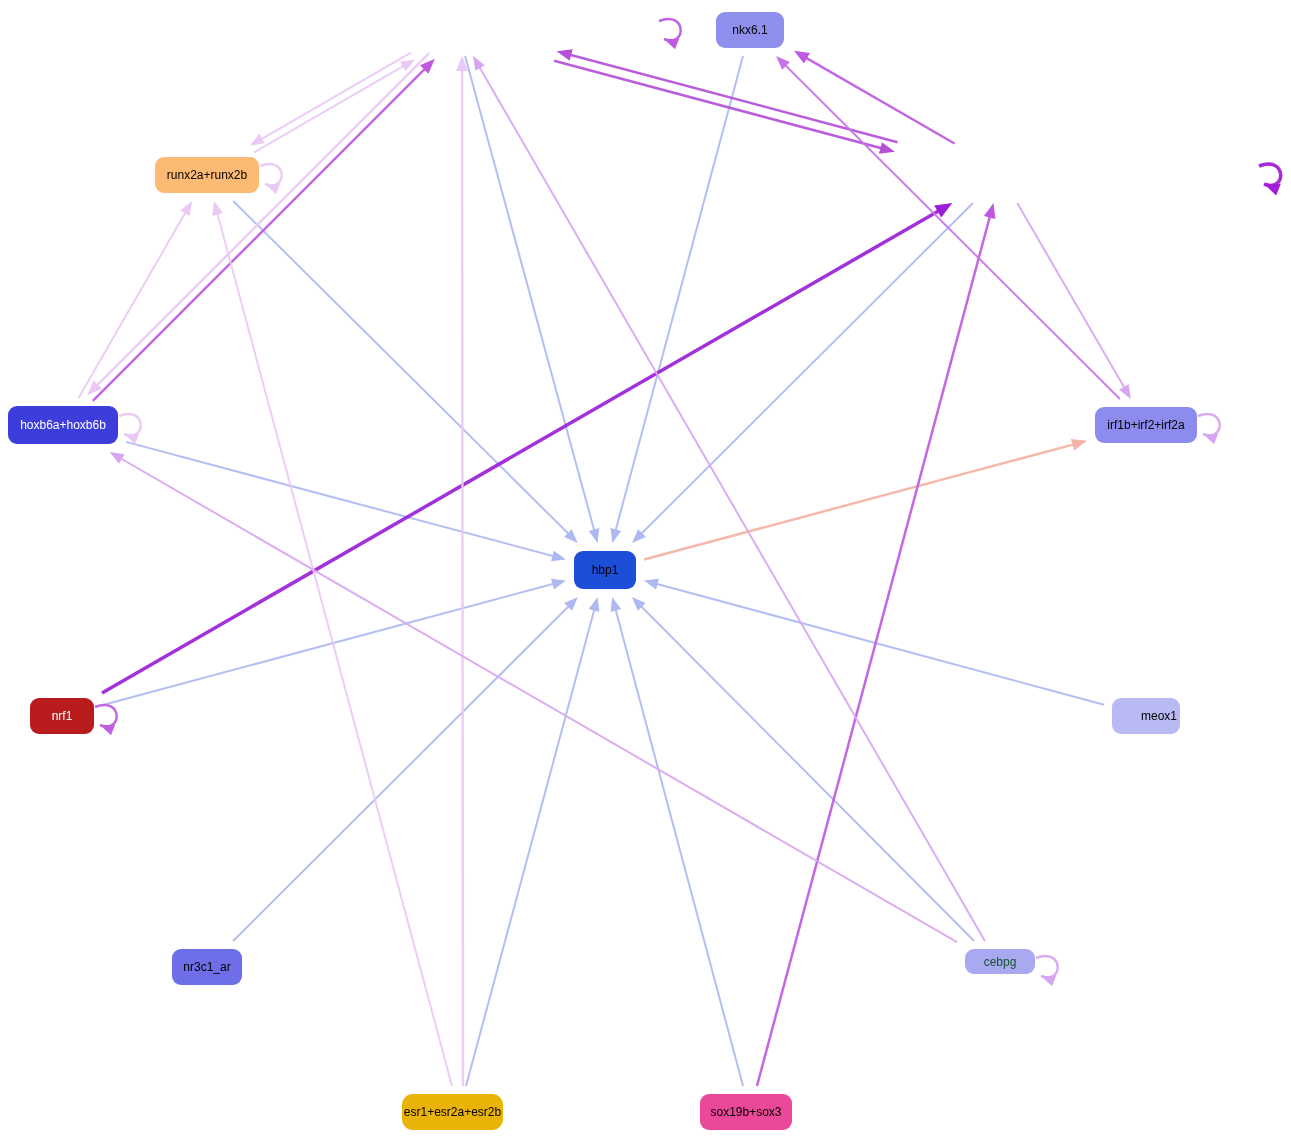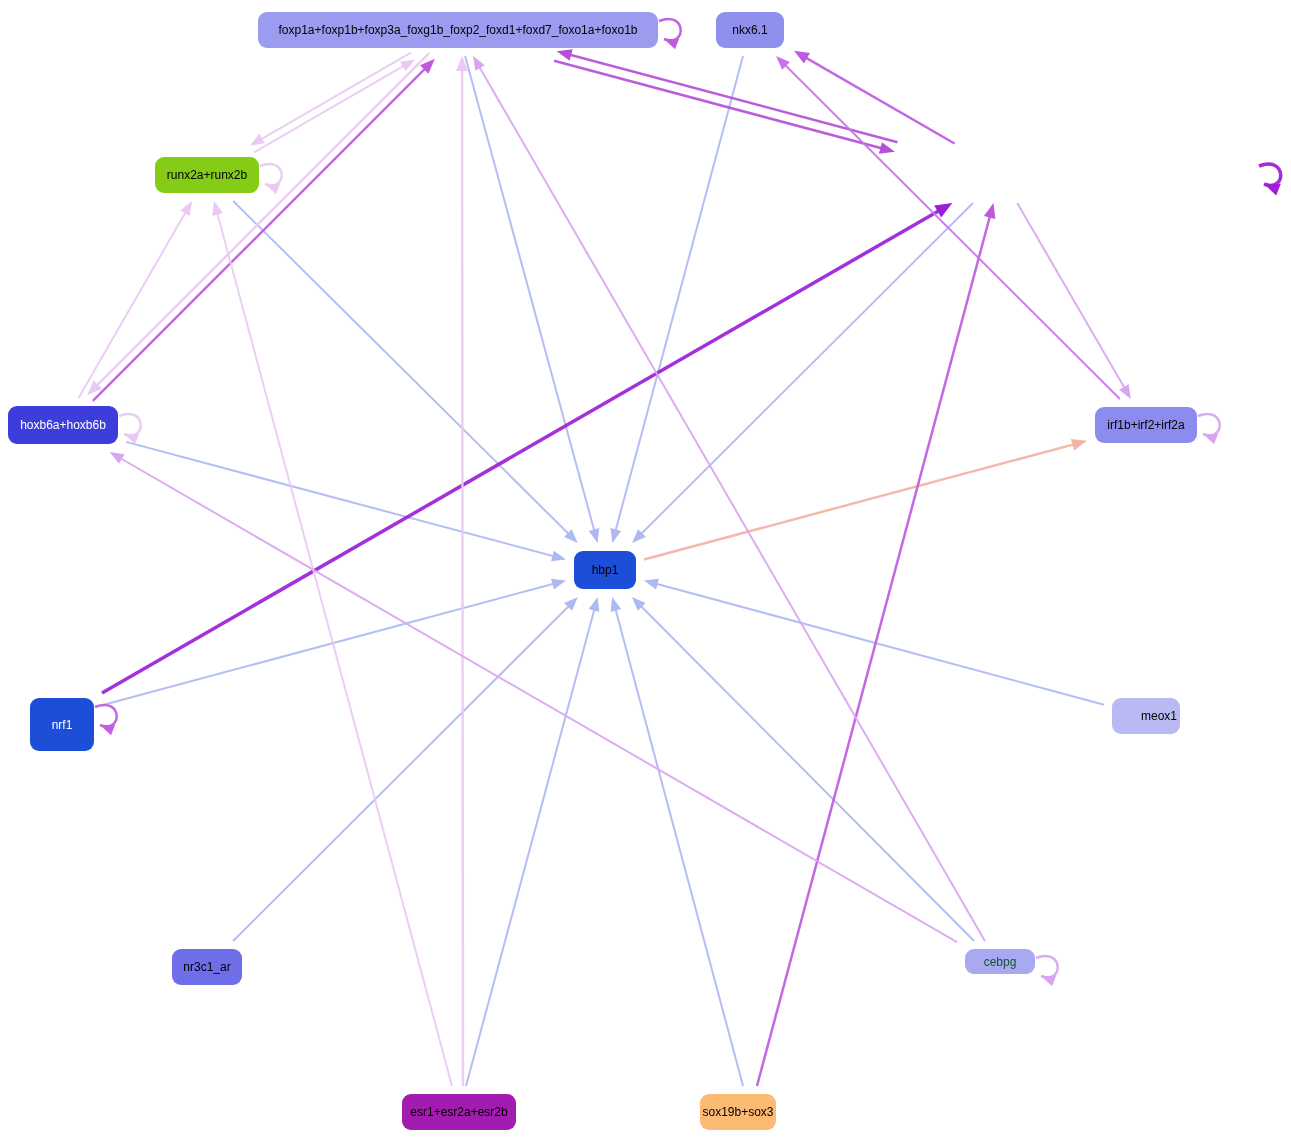"foxp1a+foxp1b+foxp3a_foxg1b_foxp2_foxd1+" div.node { html: <div>foxp1a+foxp1b+foxp3a_foxg1b_foxp2_foxd1+foxd7_foxo1a+foxo1b</div> -> none }
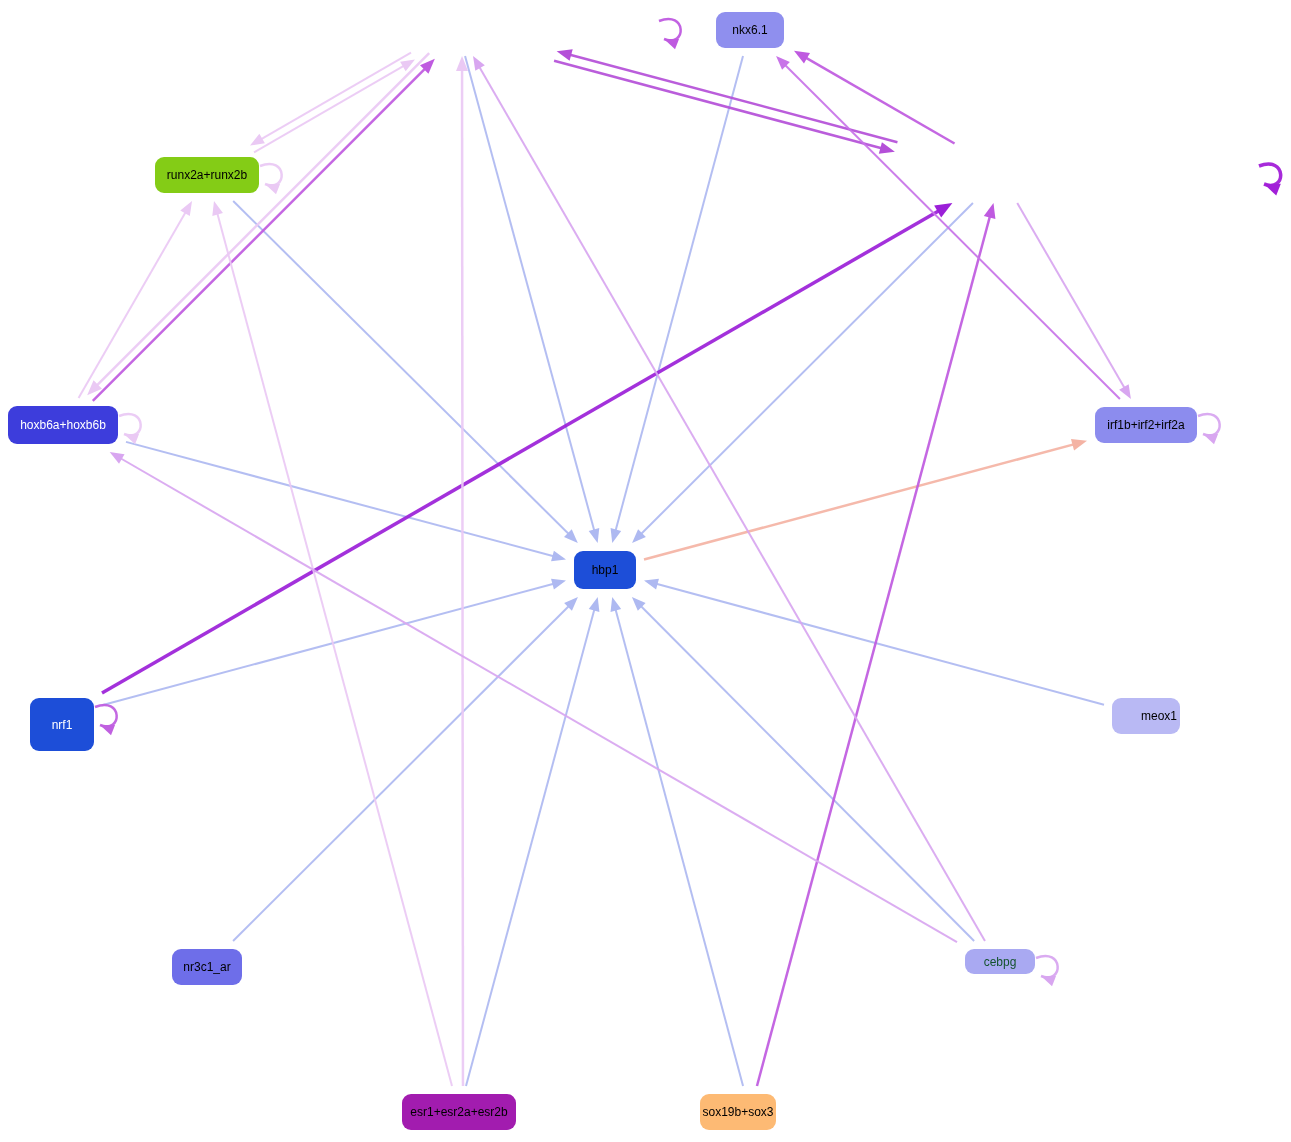"runx2a+runx2b" div.node { background: #84cc16 -> #fdba74 }
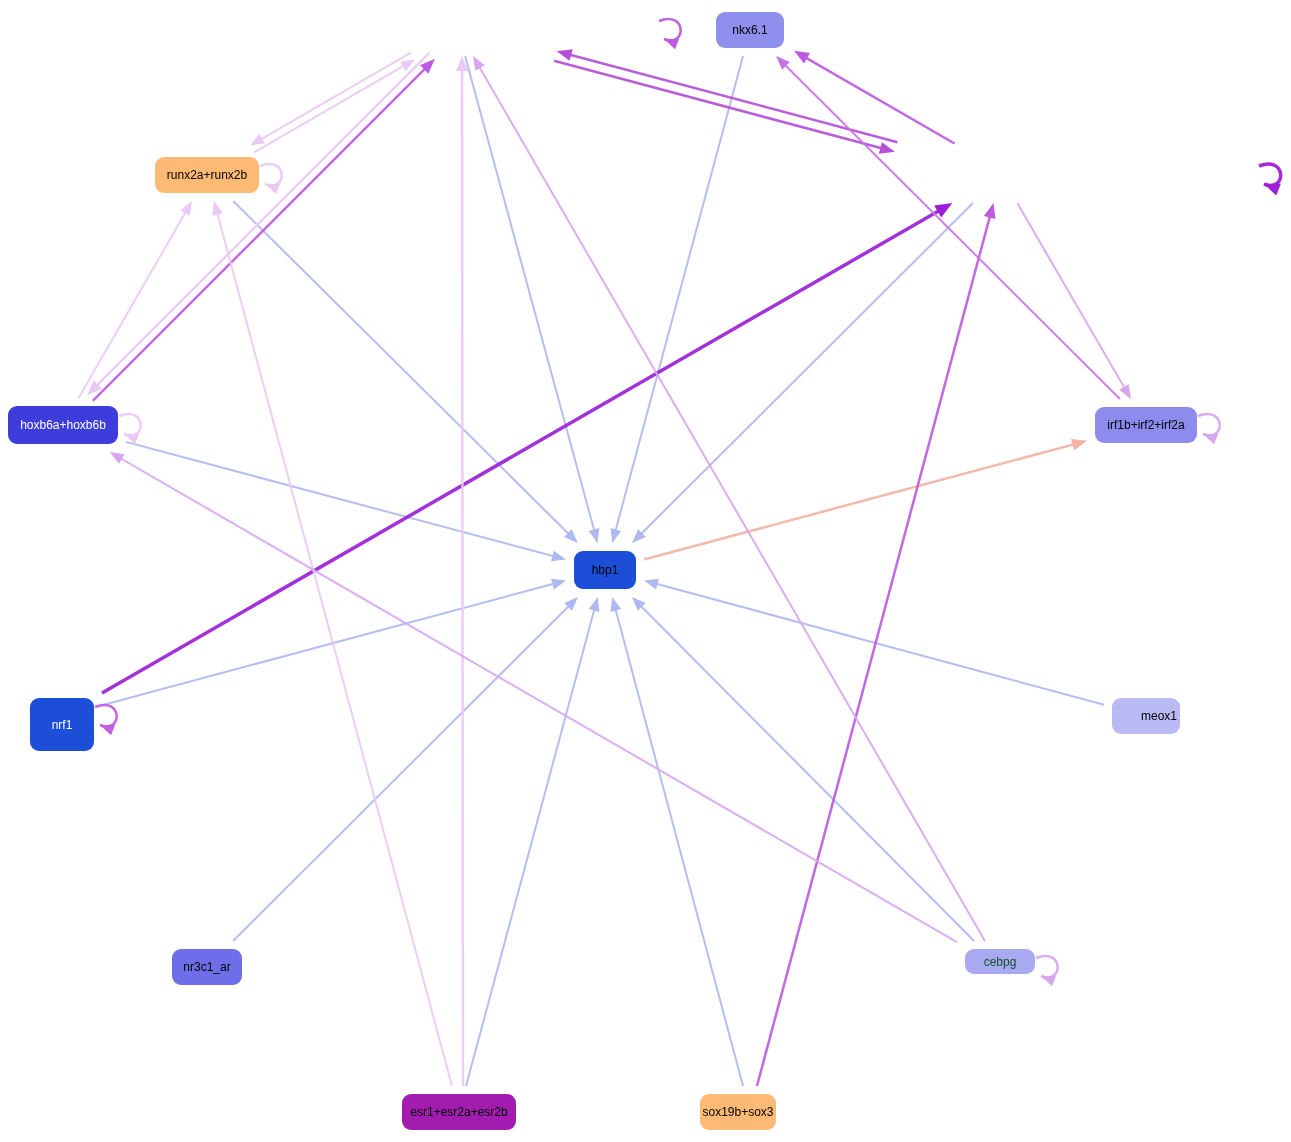"nrf1" div.node { background: #1d4ed8 -> #b91c1c; height: 53px -> 36px }
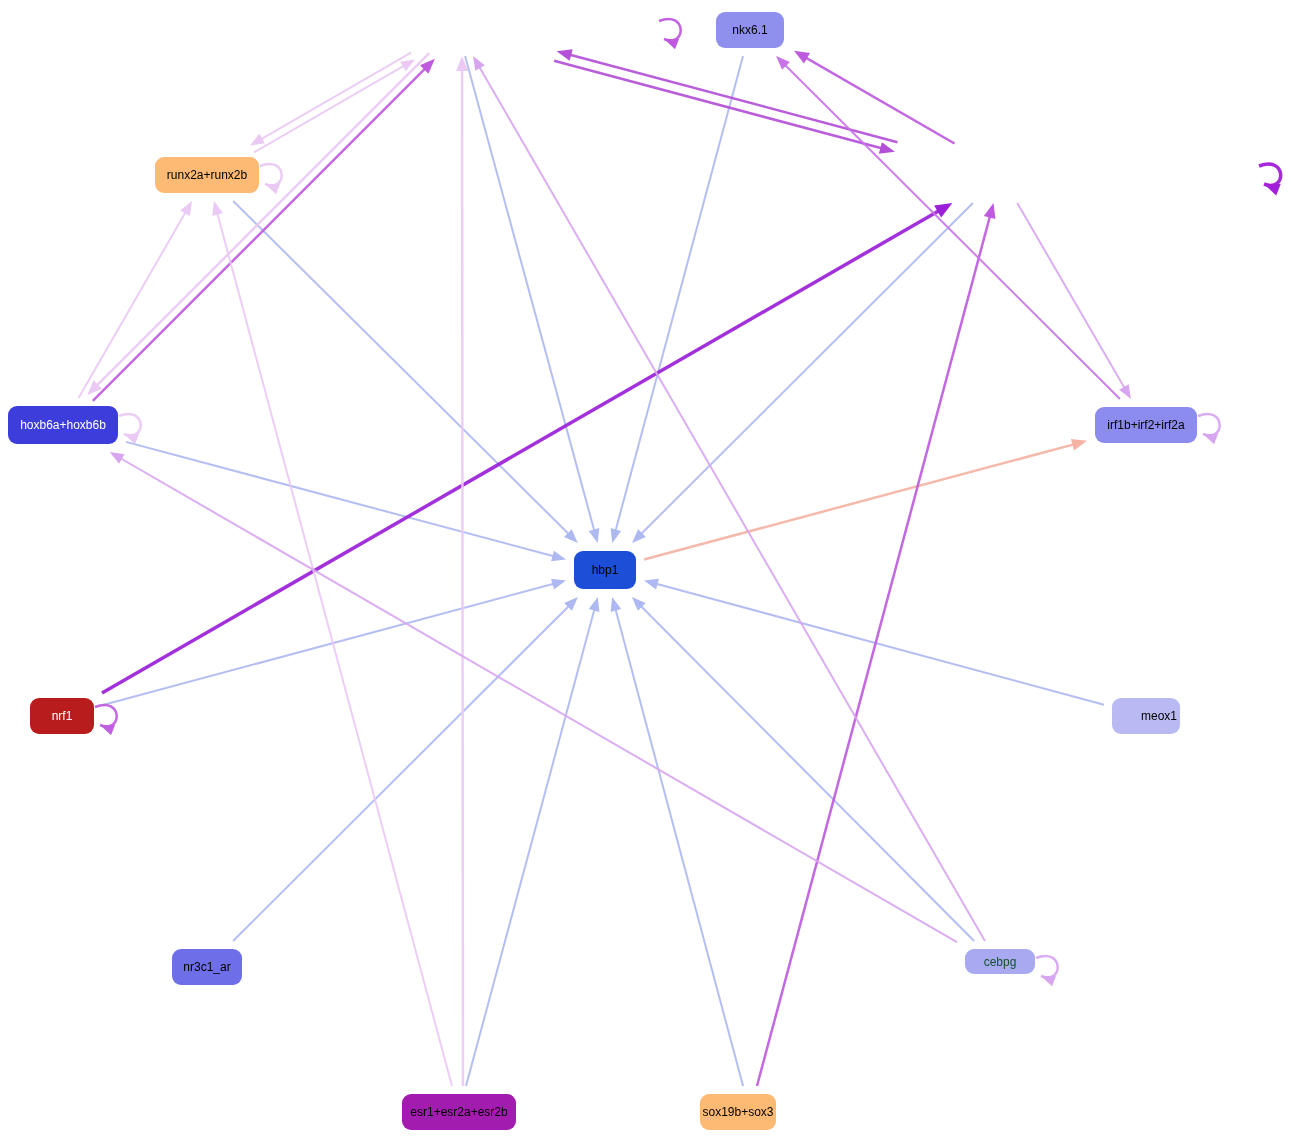"esr1+esr2a+esr2b" div.node { background: #a21caf -> #eab308; border-radius: none -> 11px; width: 114px -> 101px }
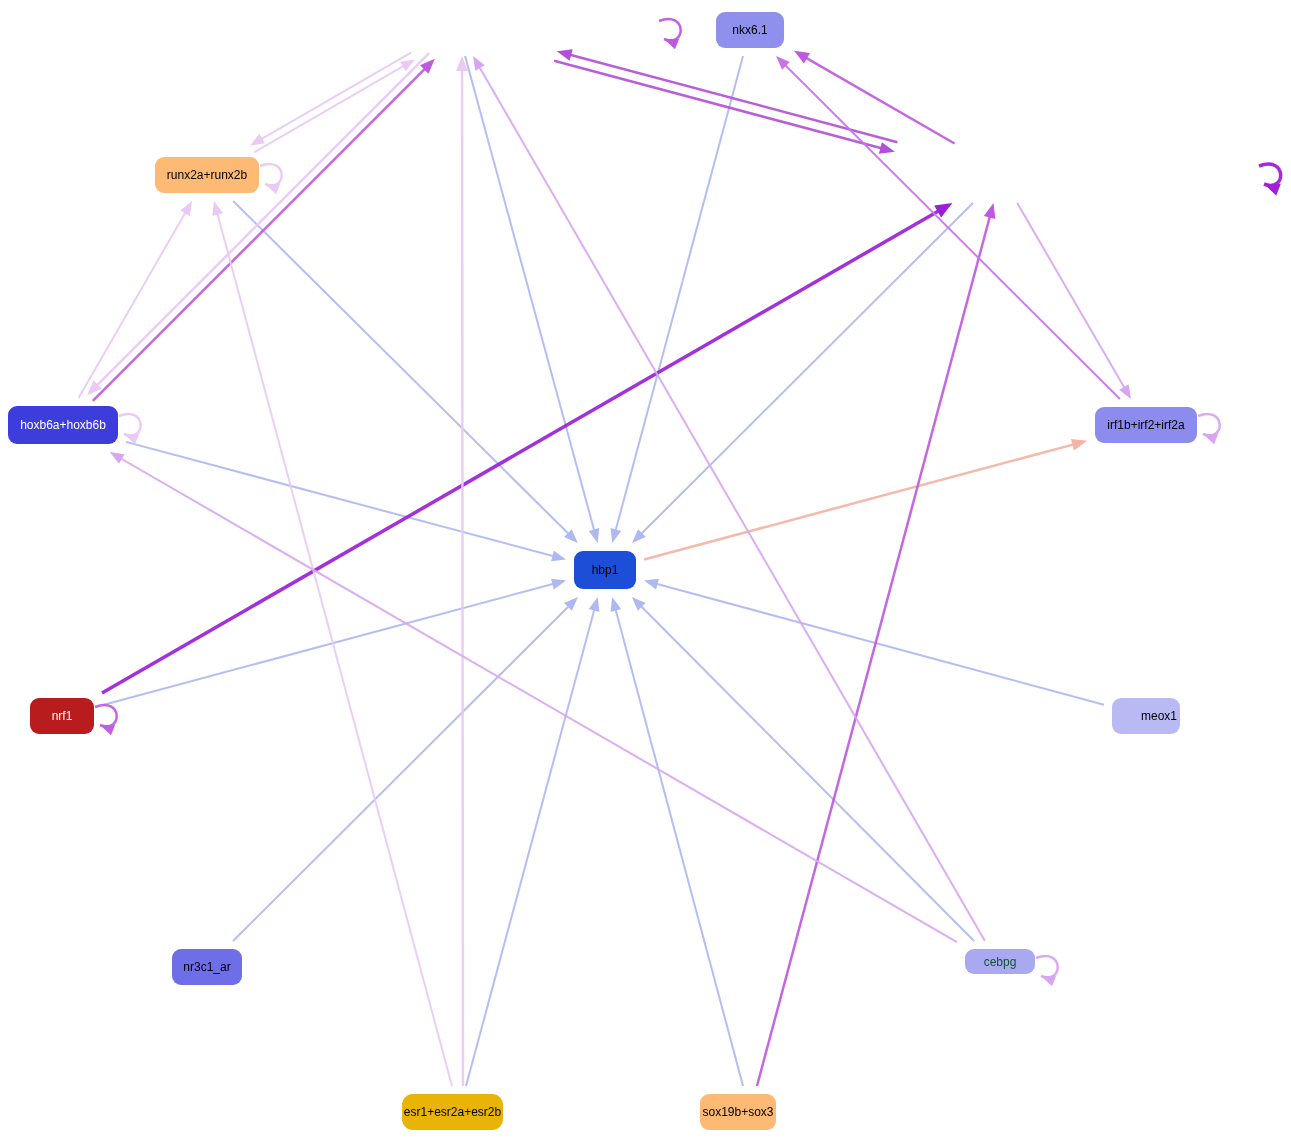"sox19b+sox3" div.node { background: #fdba74 -> #ec4899; width: 76px -> 92px }
